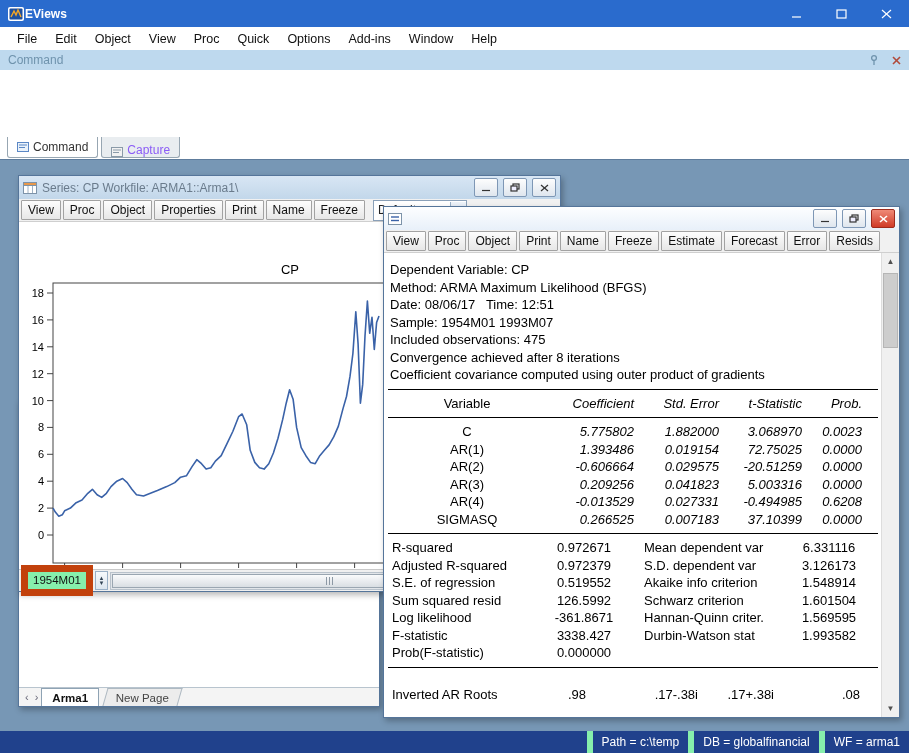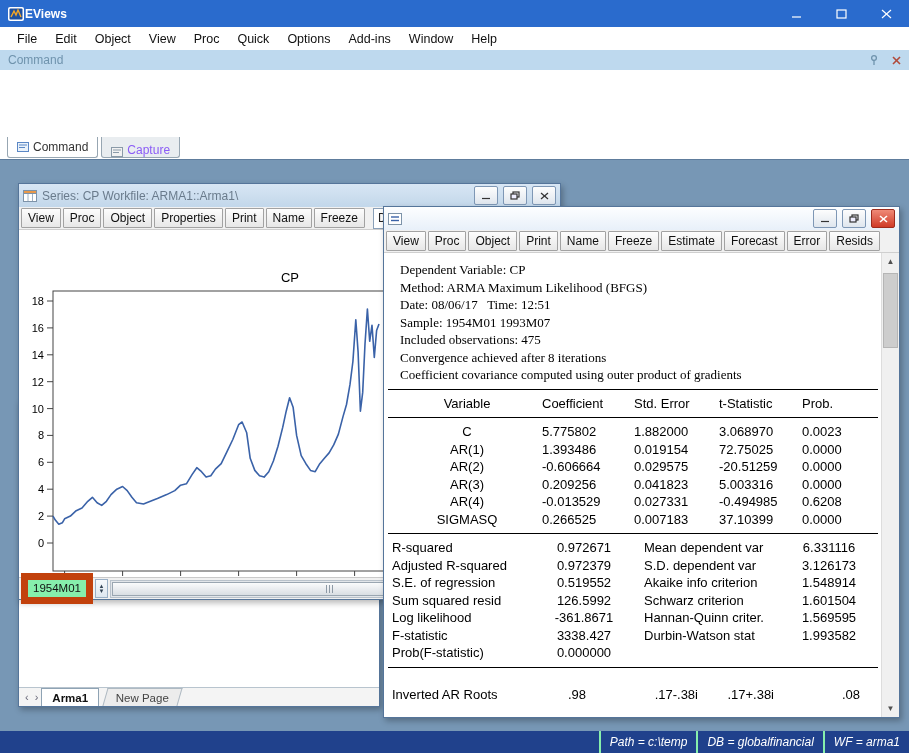"Series: CP Workfile: ARMA1::Arma1\" #series-win { margin-top: 8px -> none }
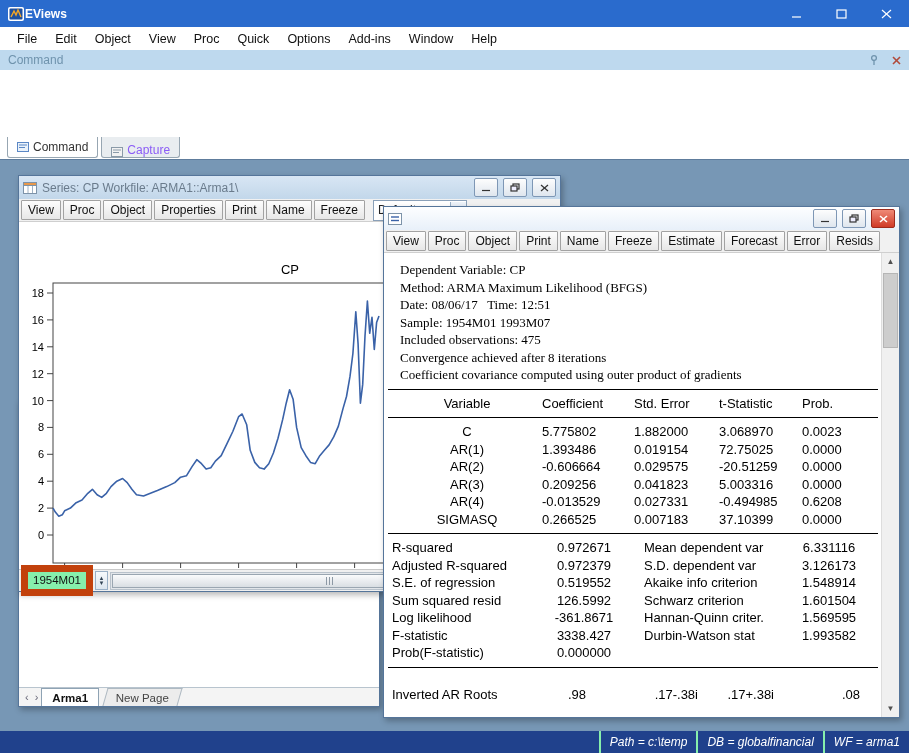"Dependent Variable: CP" .eqline { font-family: Liberation Serif, serif -> none; padding-left: 16px -> 6px }
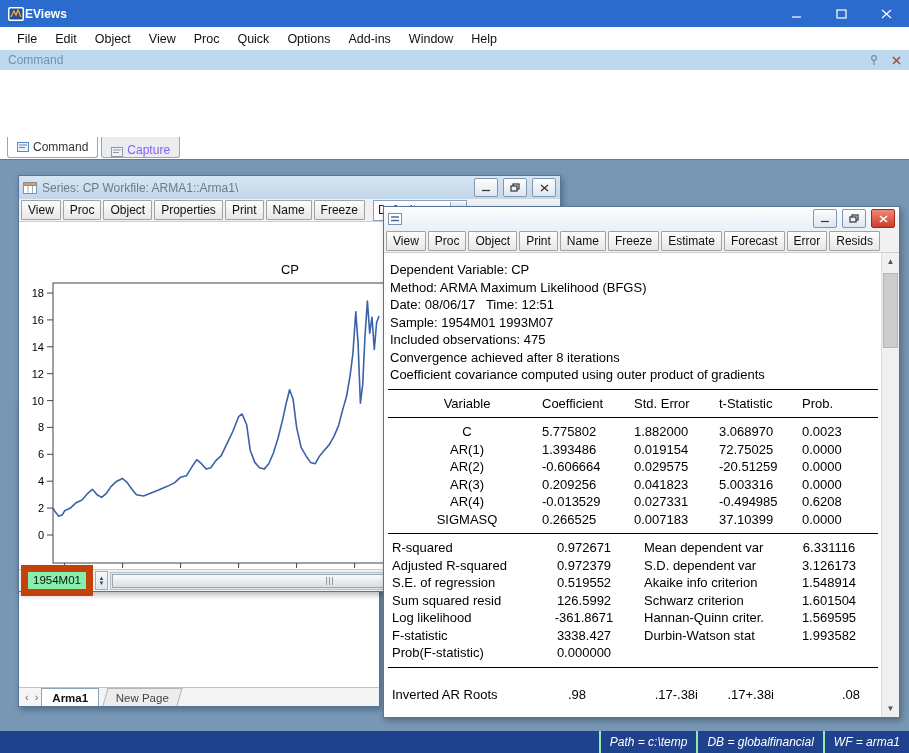"Coefficient" .crow > div:not(:first-child) { font-style: none -> italic; text-align: left -> right }
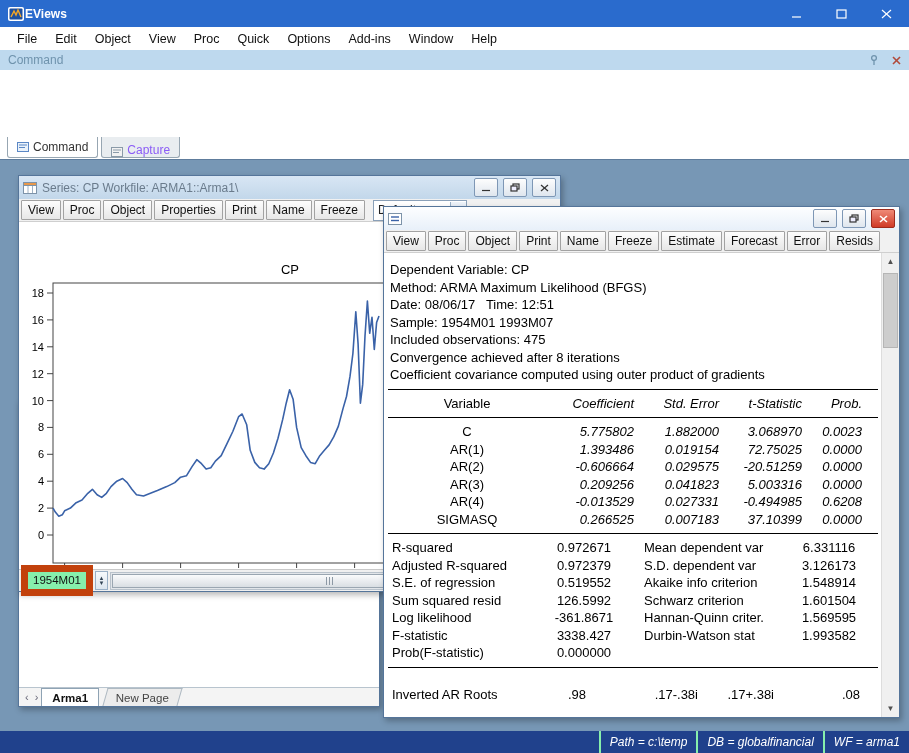"Path = c:\temp" .status-seg { border-left: 2px solid #86efac -> 6px solid #86efac; font-style: italic -> none }
